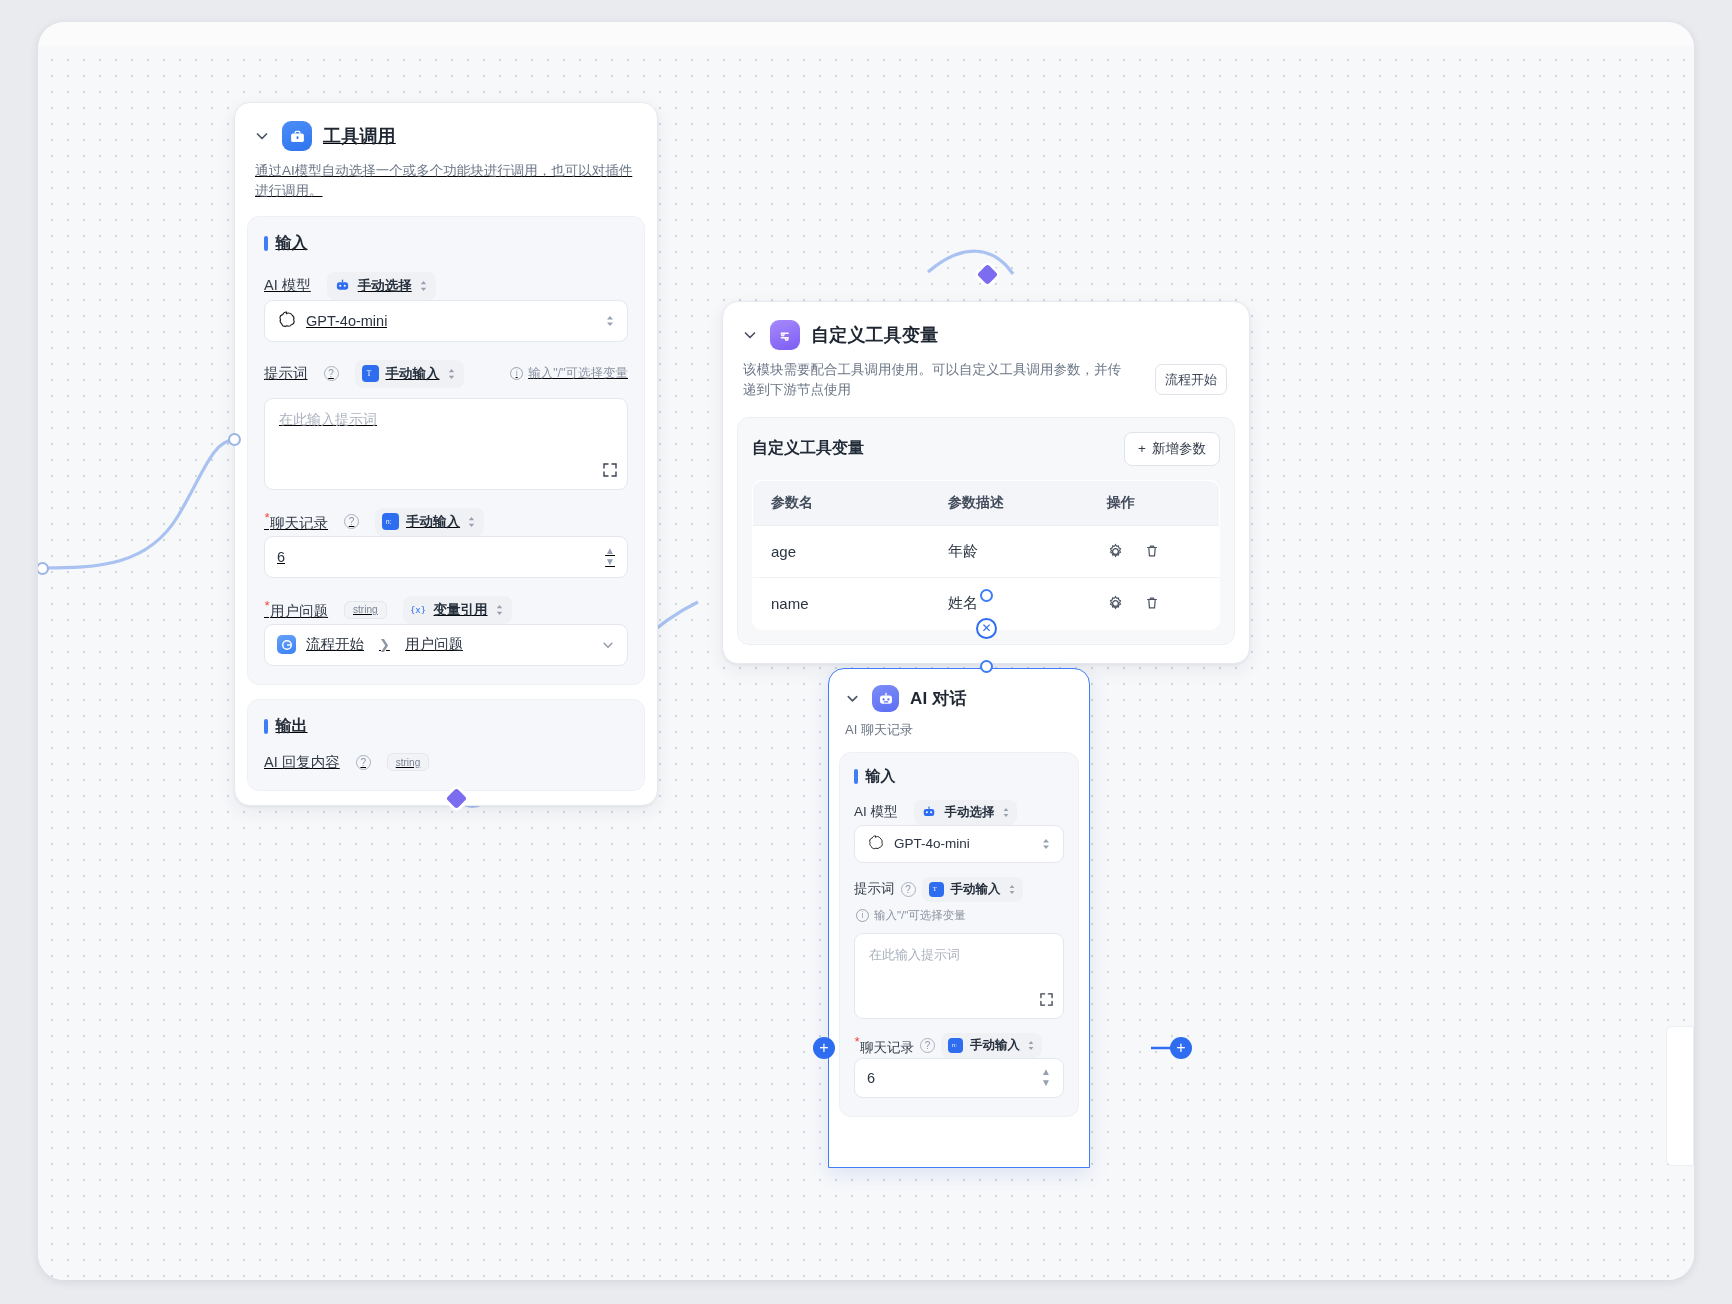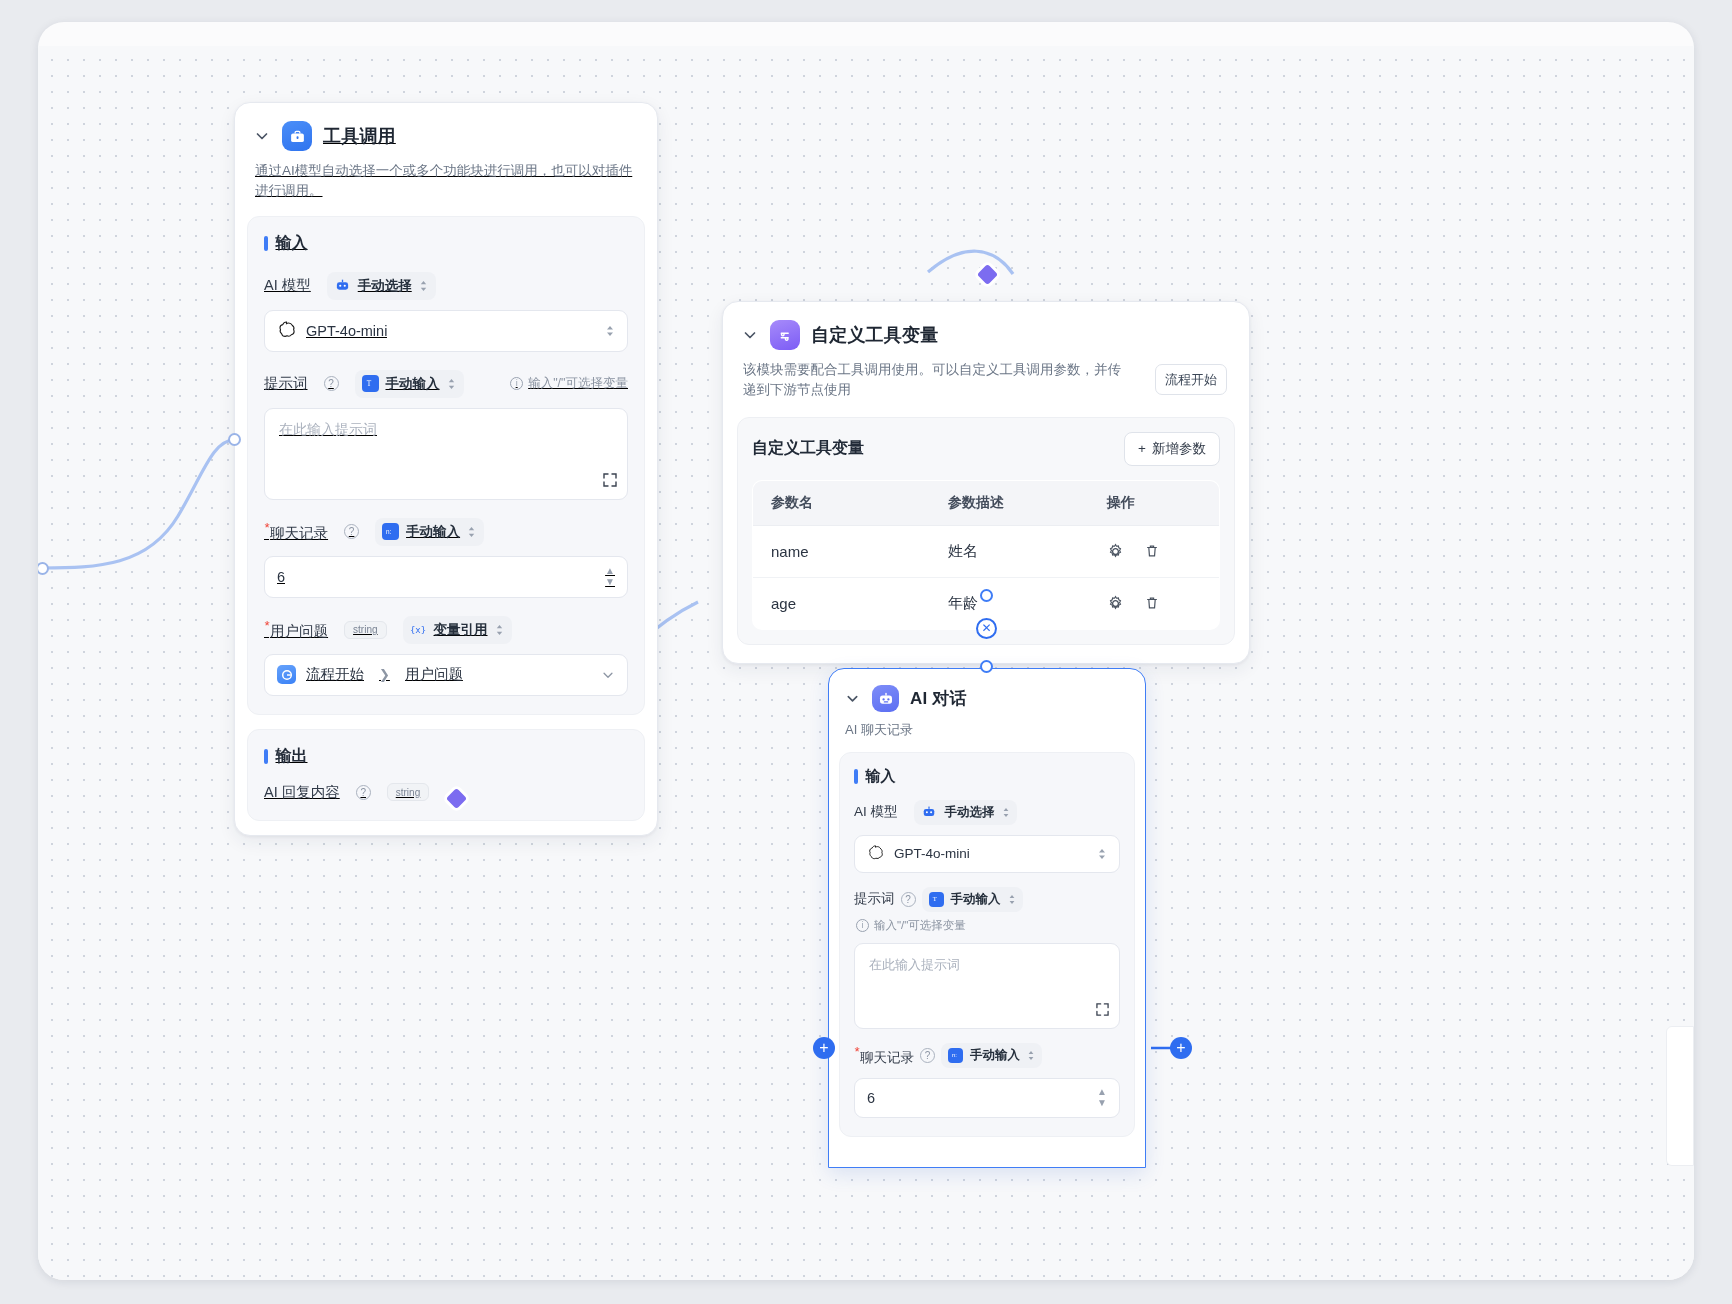"GPT-4o-mini" .ctrl { margin-top: 10px -> none }
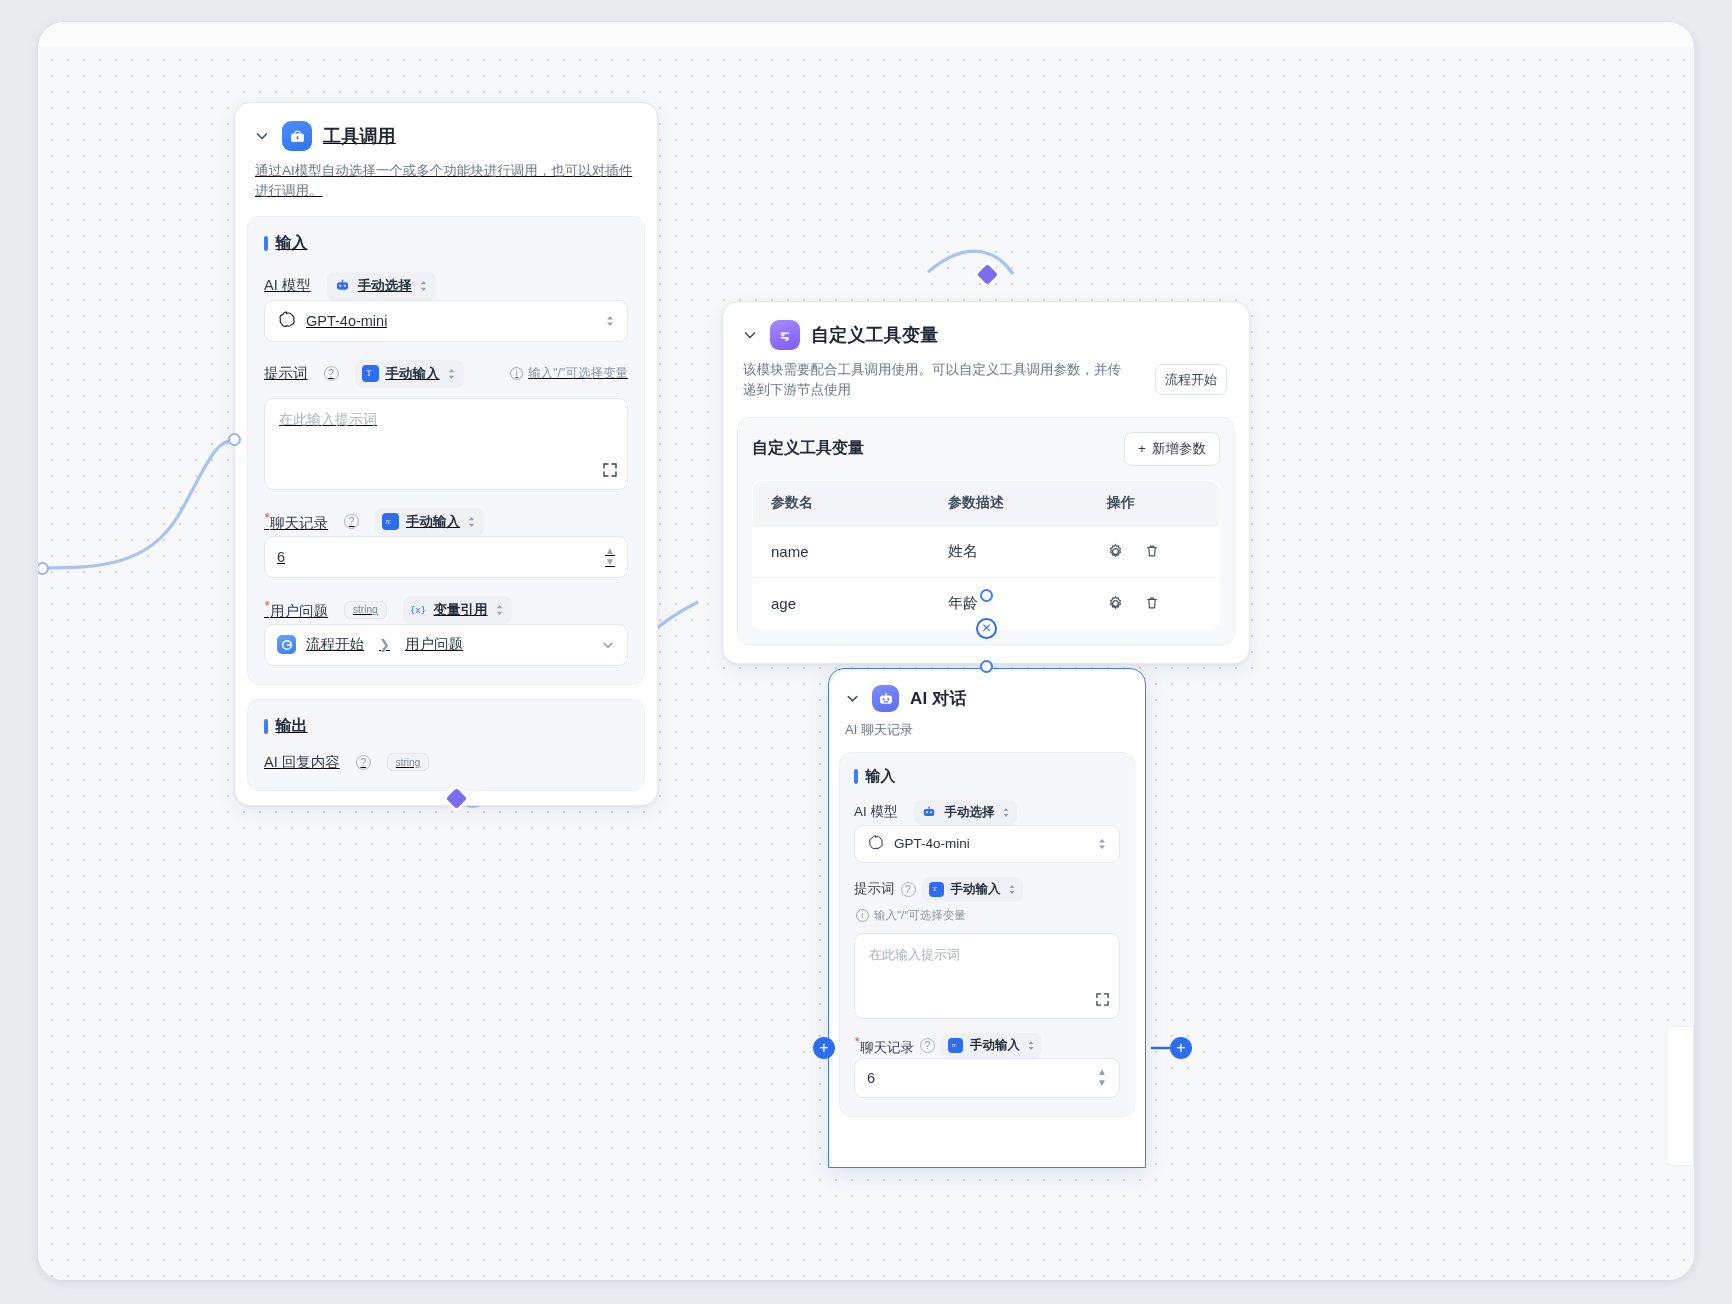"name" tr { order: before "age" -> after "age" }
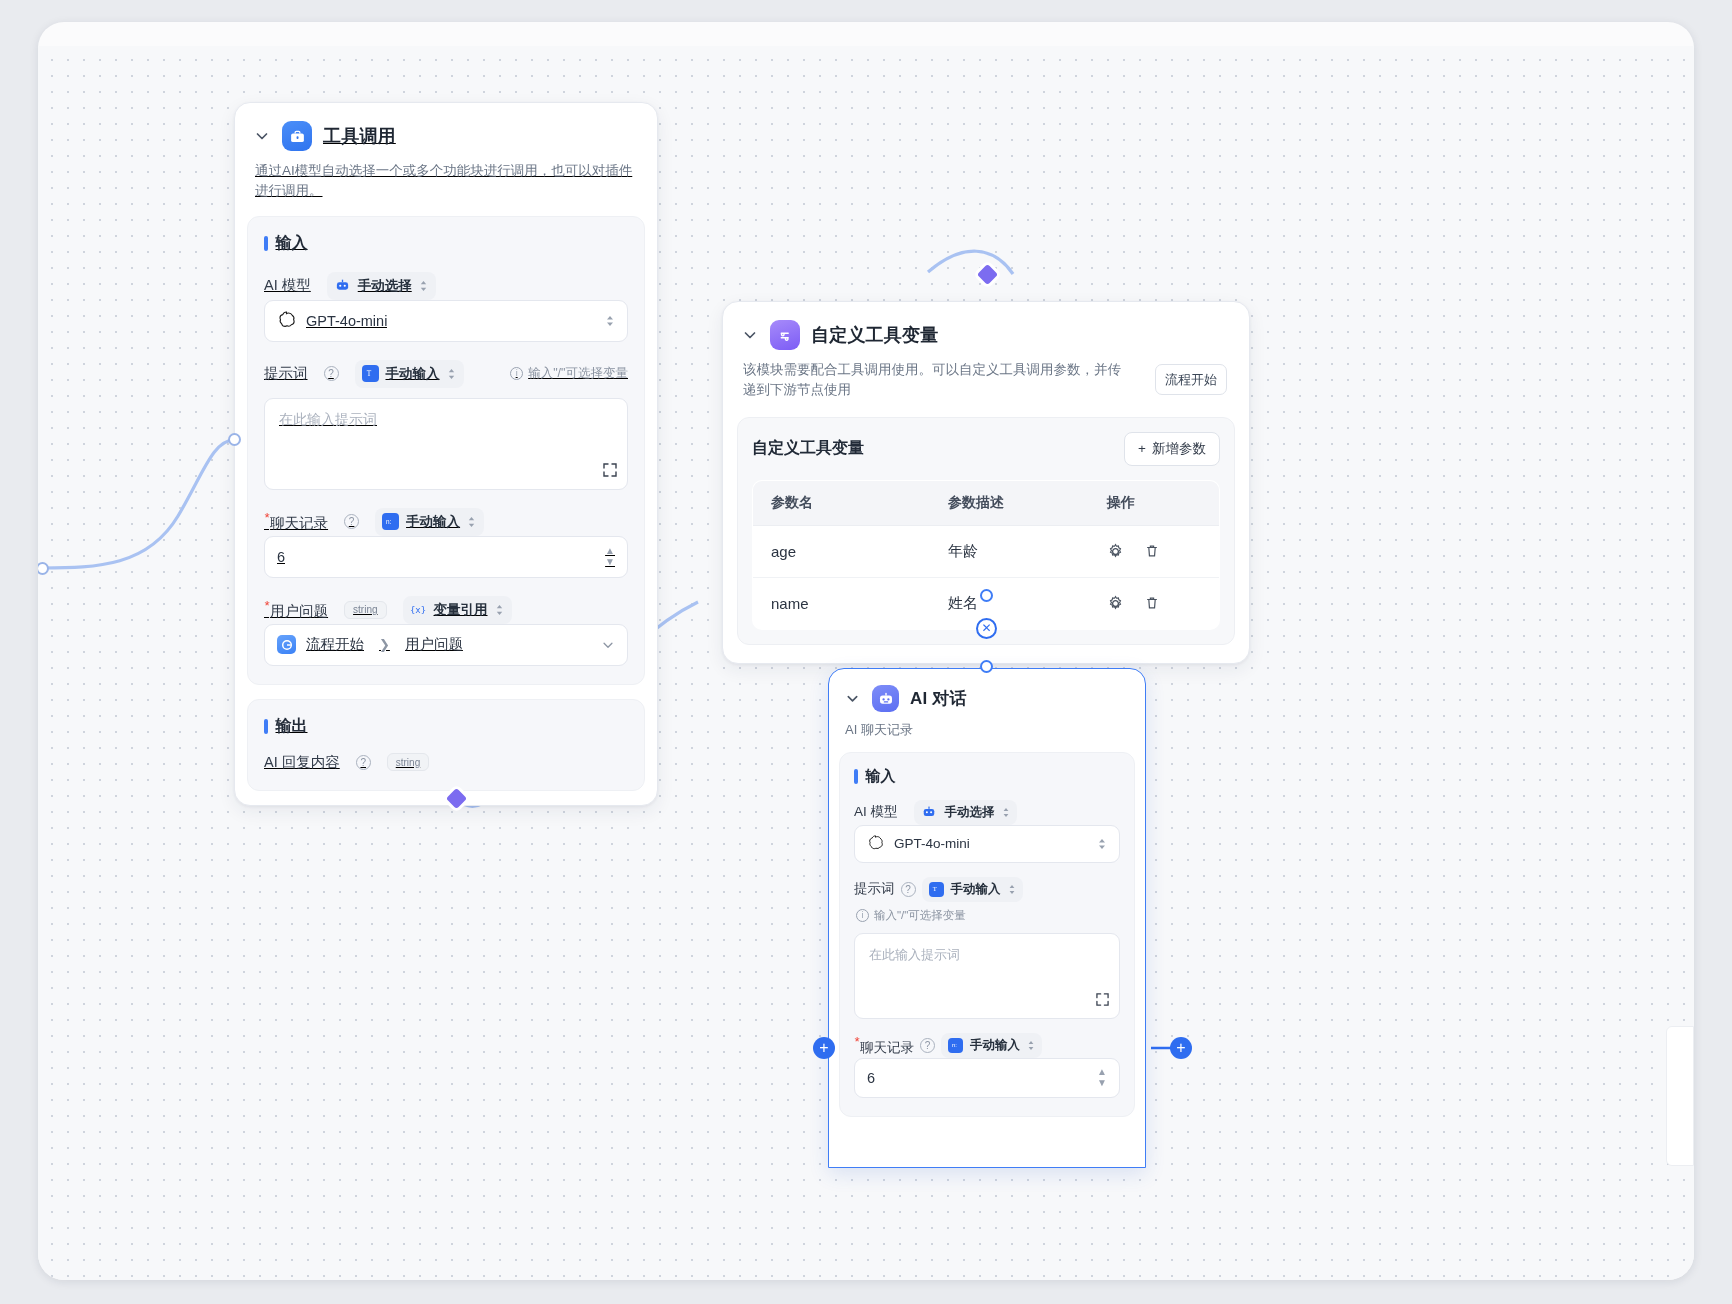"AI 对话" div.node { width: 318px -> 262px }
